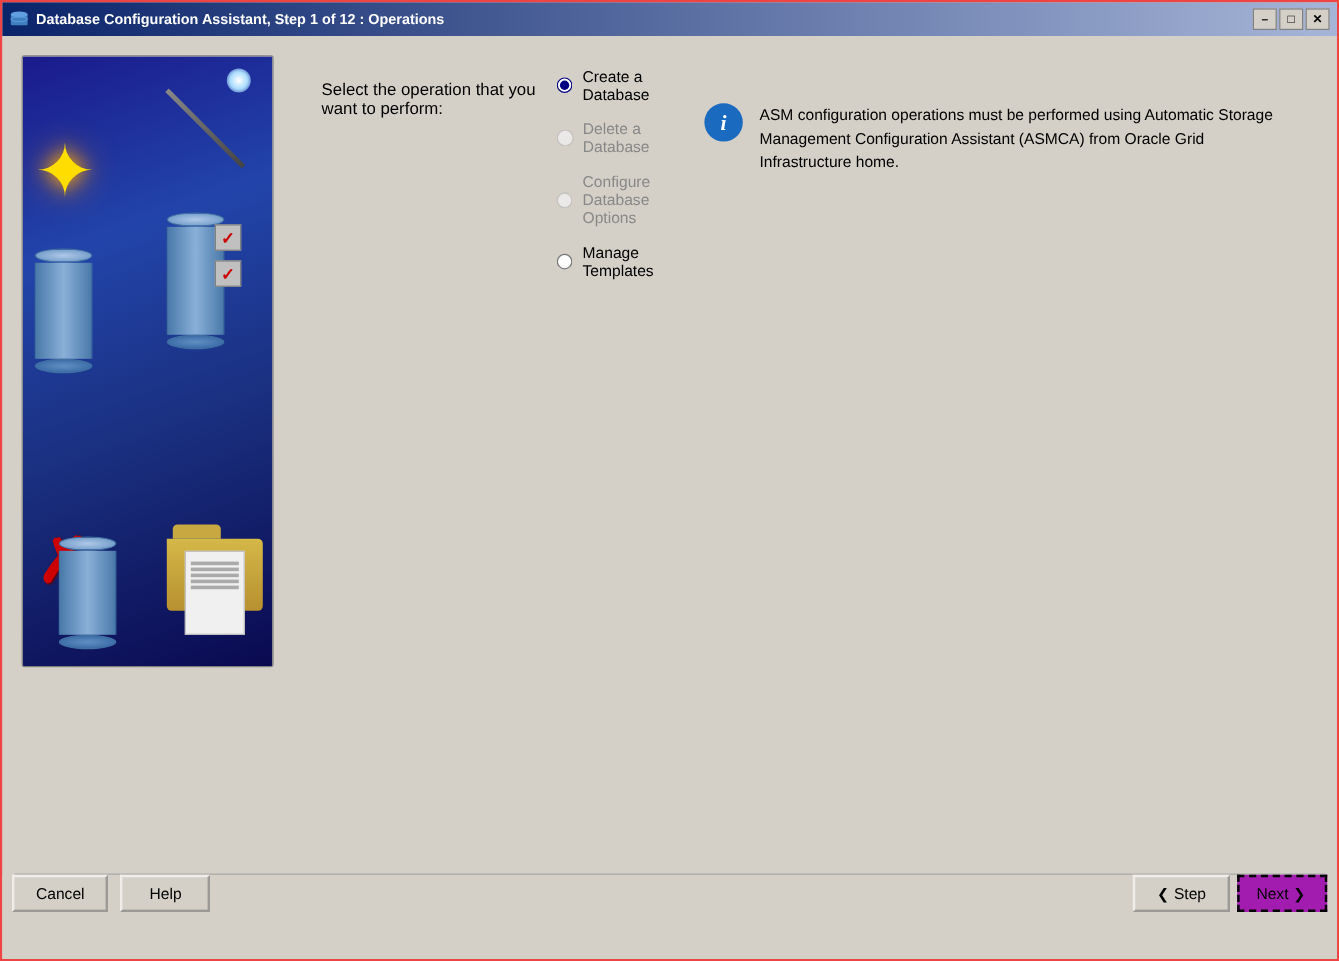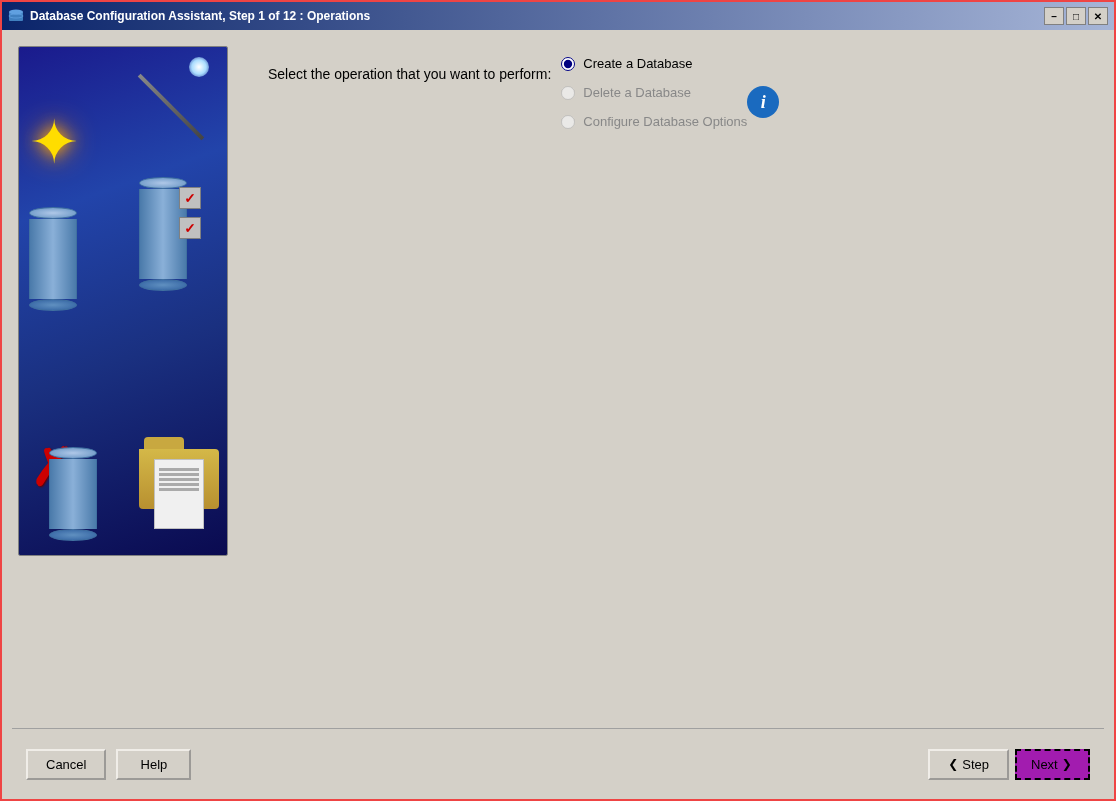"ASM configuration operations must be" div.info-text { html: none -> <div>ASM configuration operations must be performed using Automatic Storage Management Configuration Assistant (ASMCA) from Oracle Grid Infrastructure home.</div> }
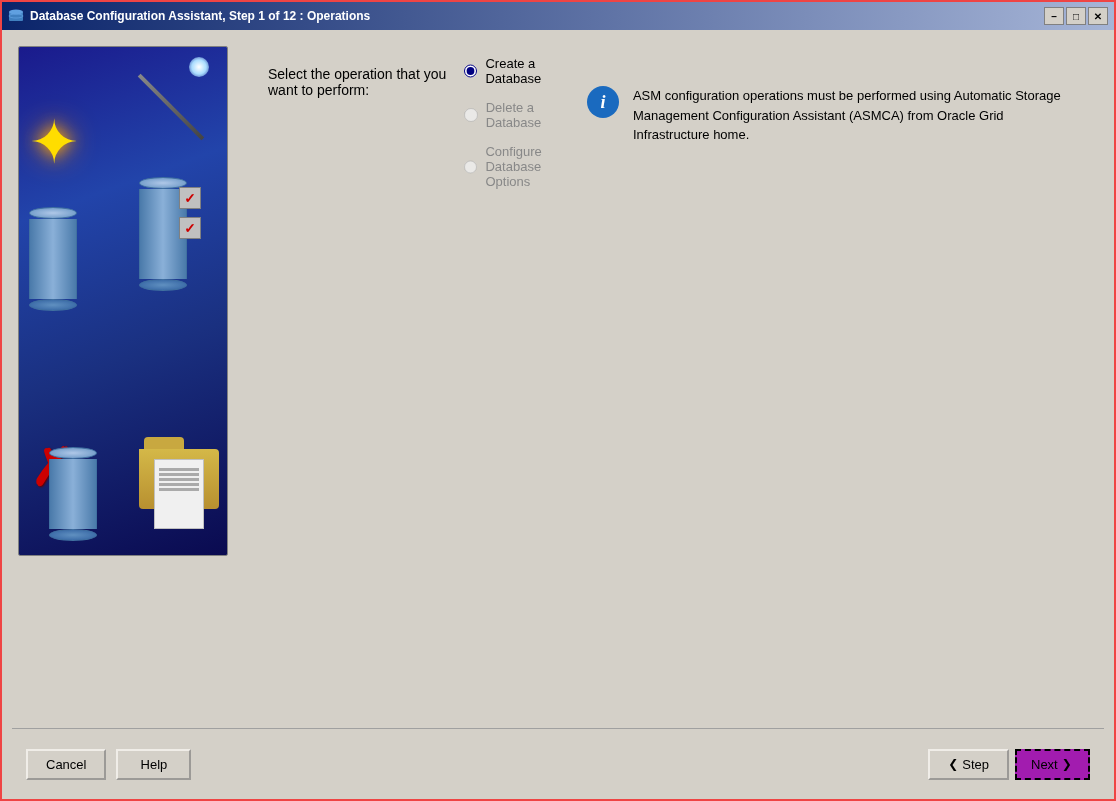"Manage Templates" label.radio-option { html: none -> <label> <input> <span>Manage Templates</span> </label> }
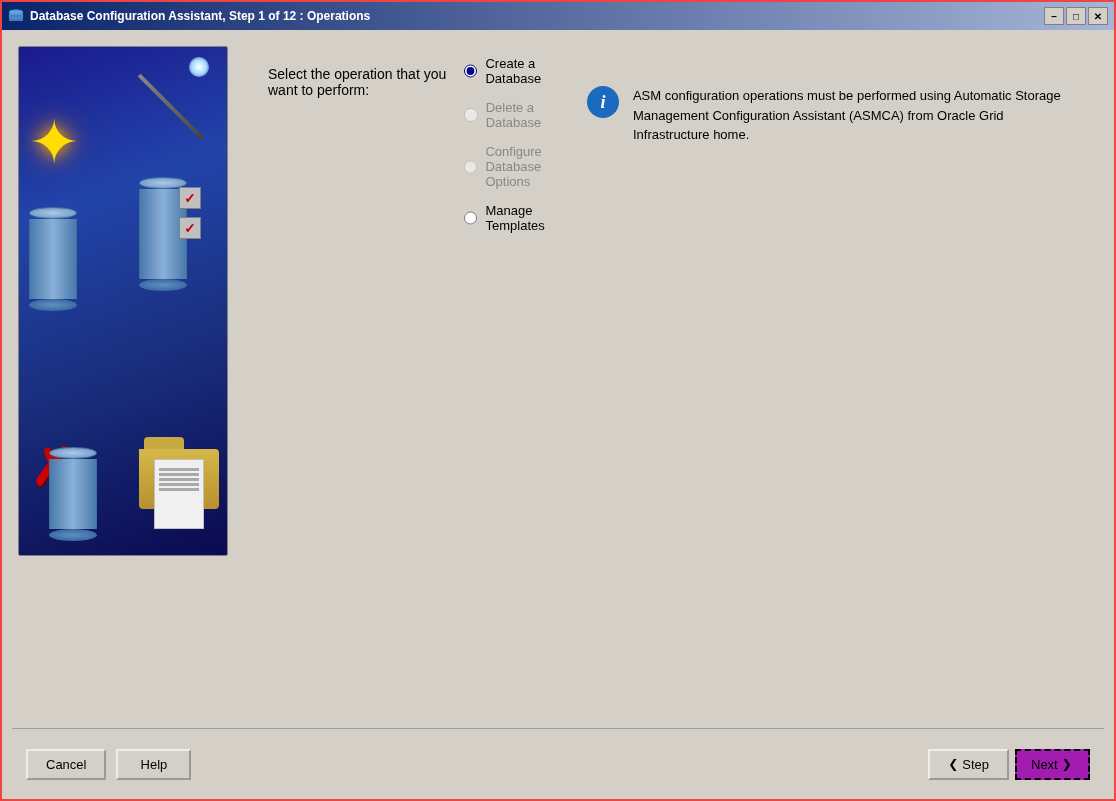"Cancel" .button-bar { align-items: center -> flex-start; padding: 0 24px -> 0 8px }
